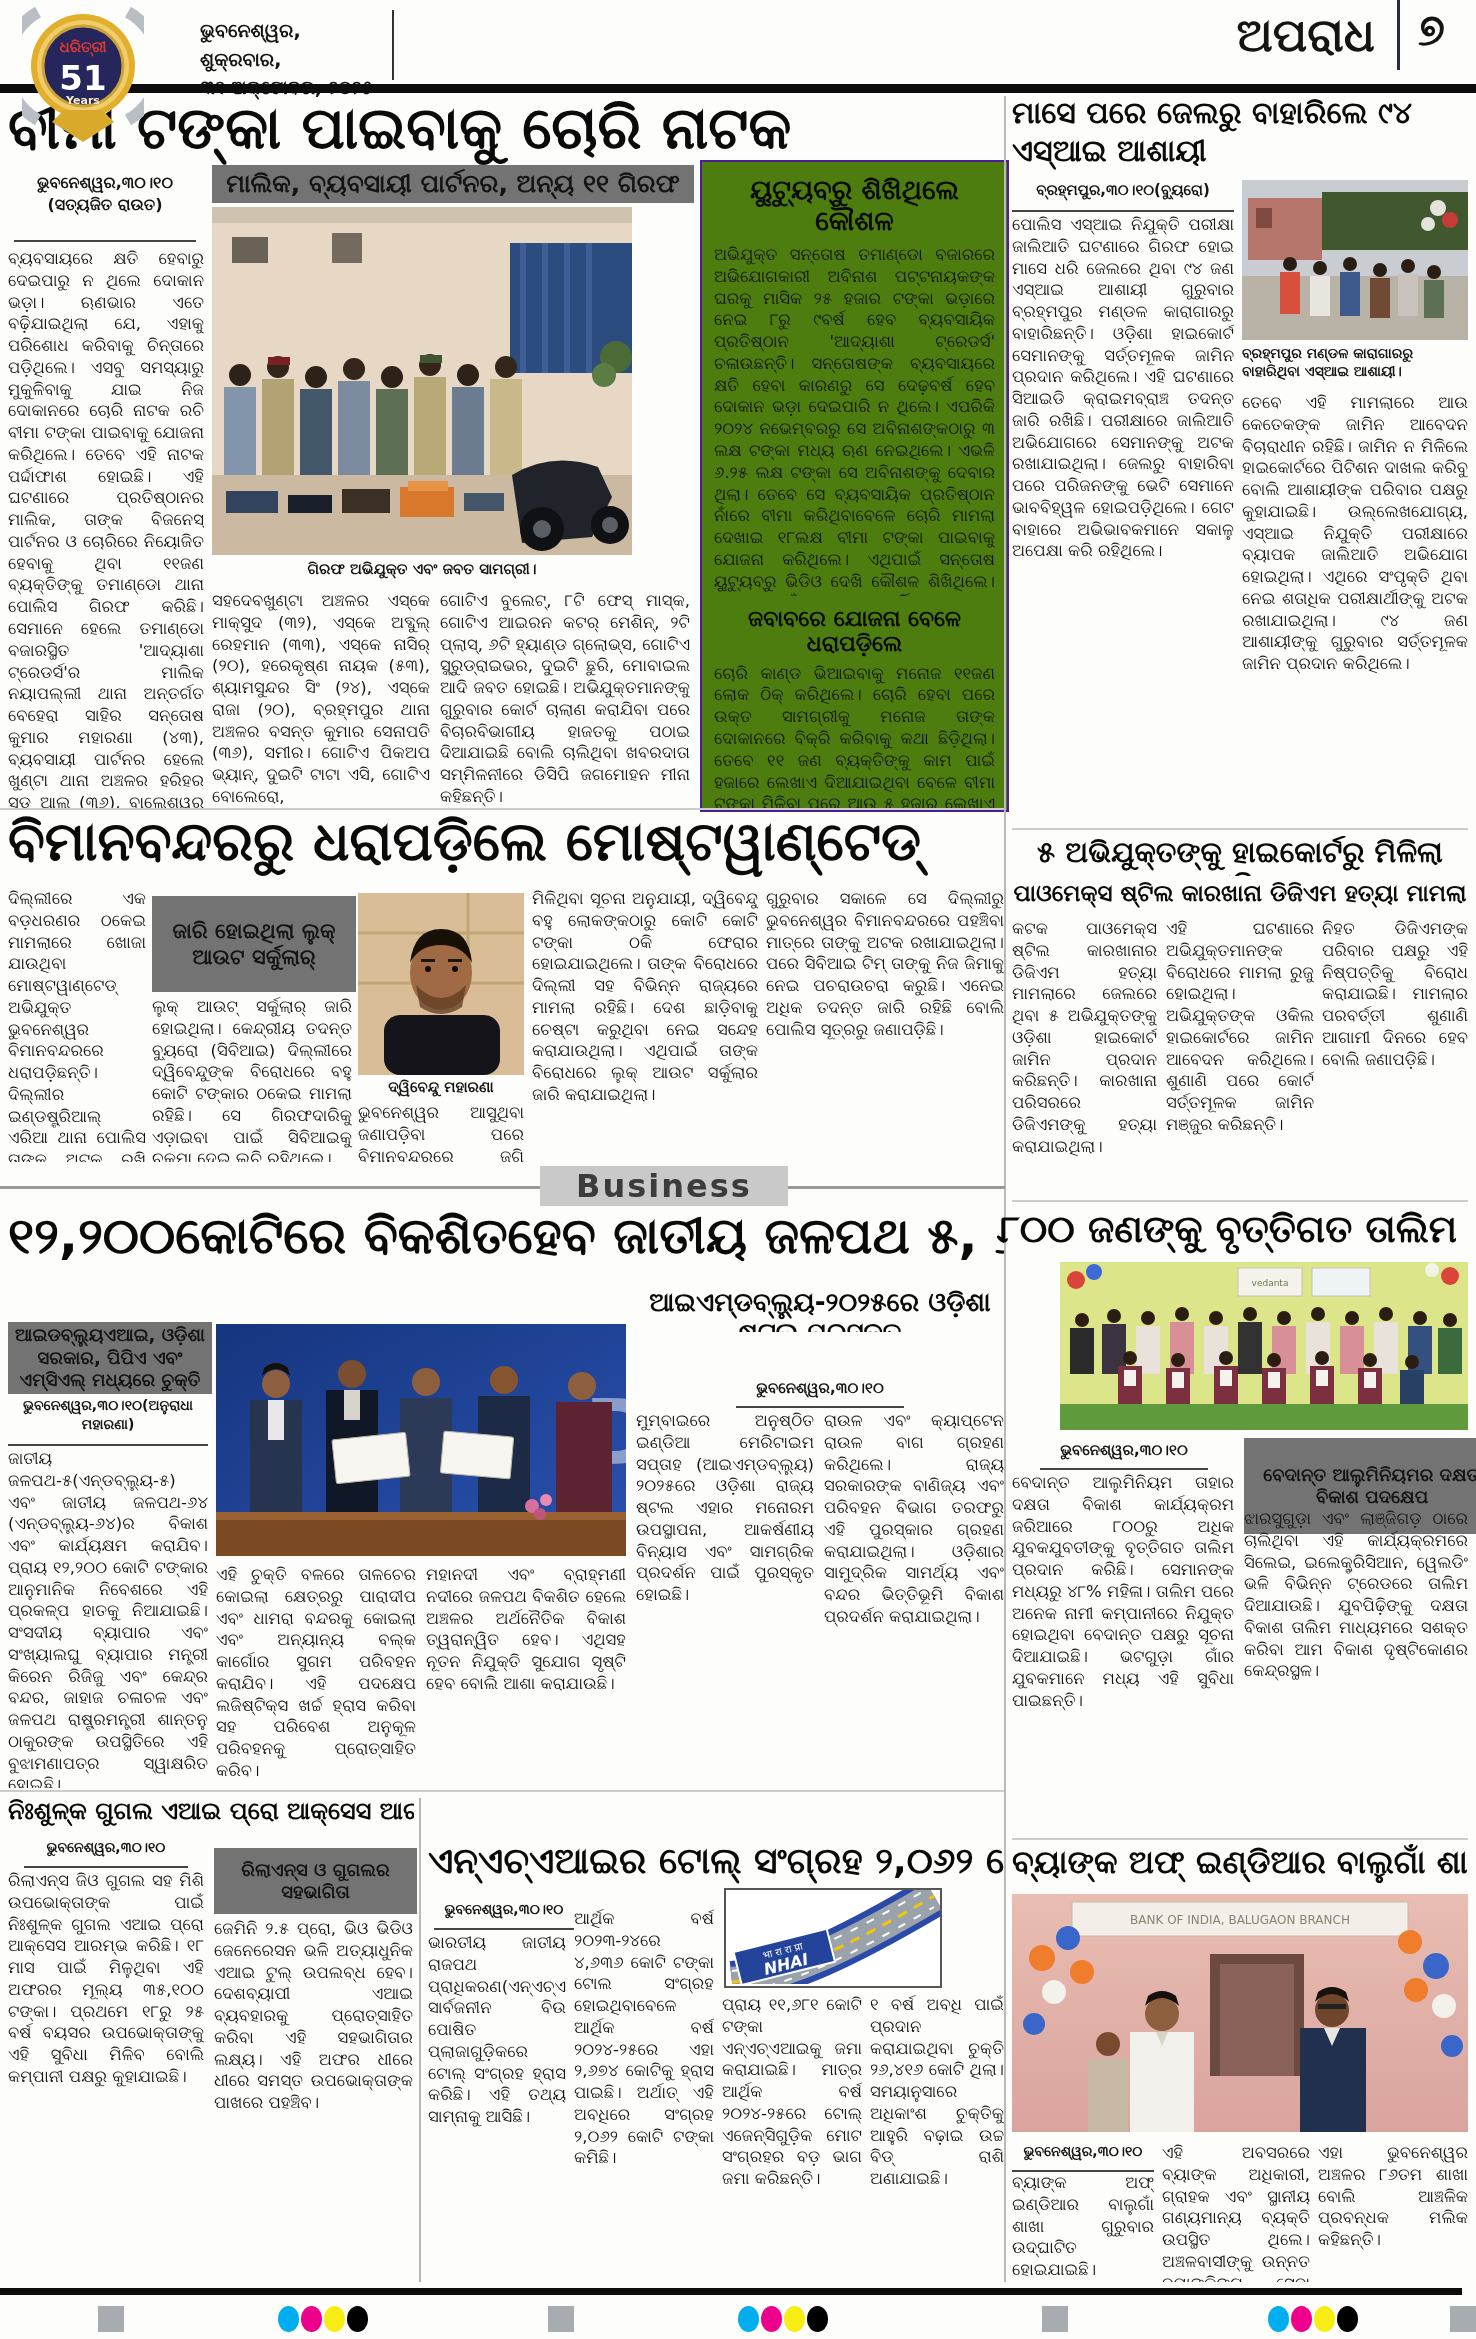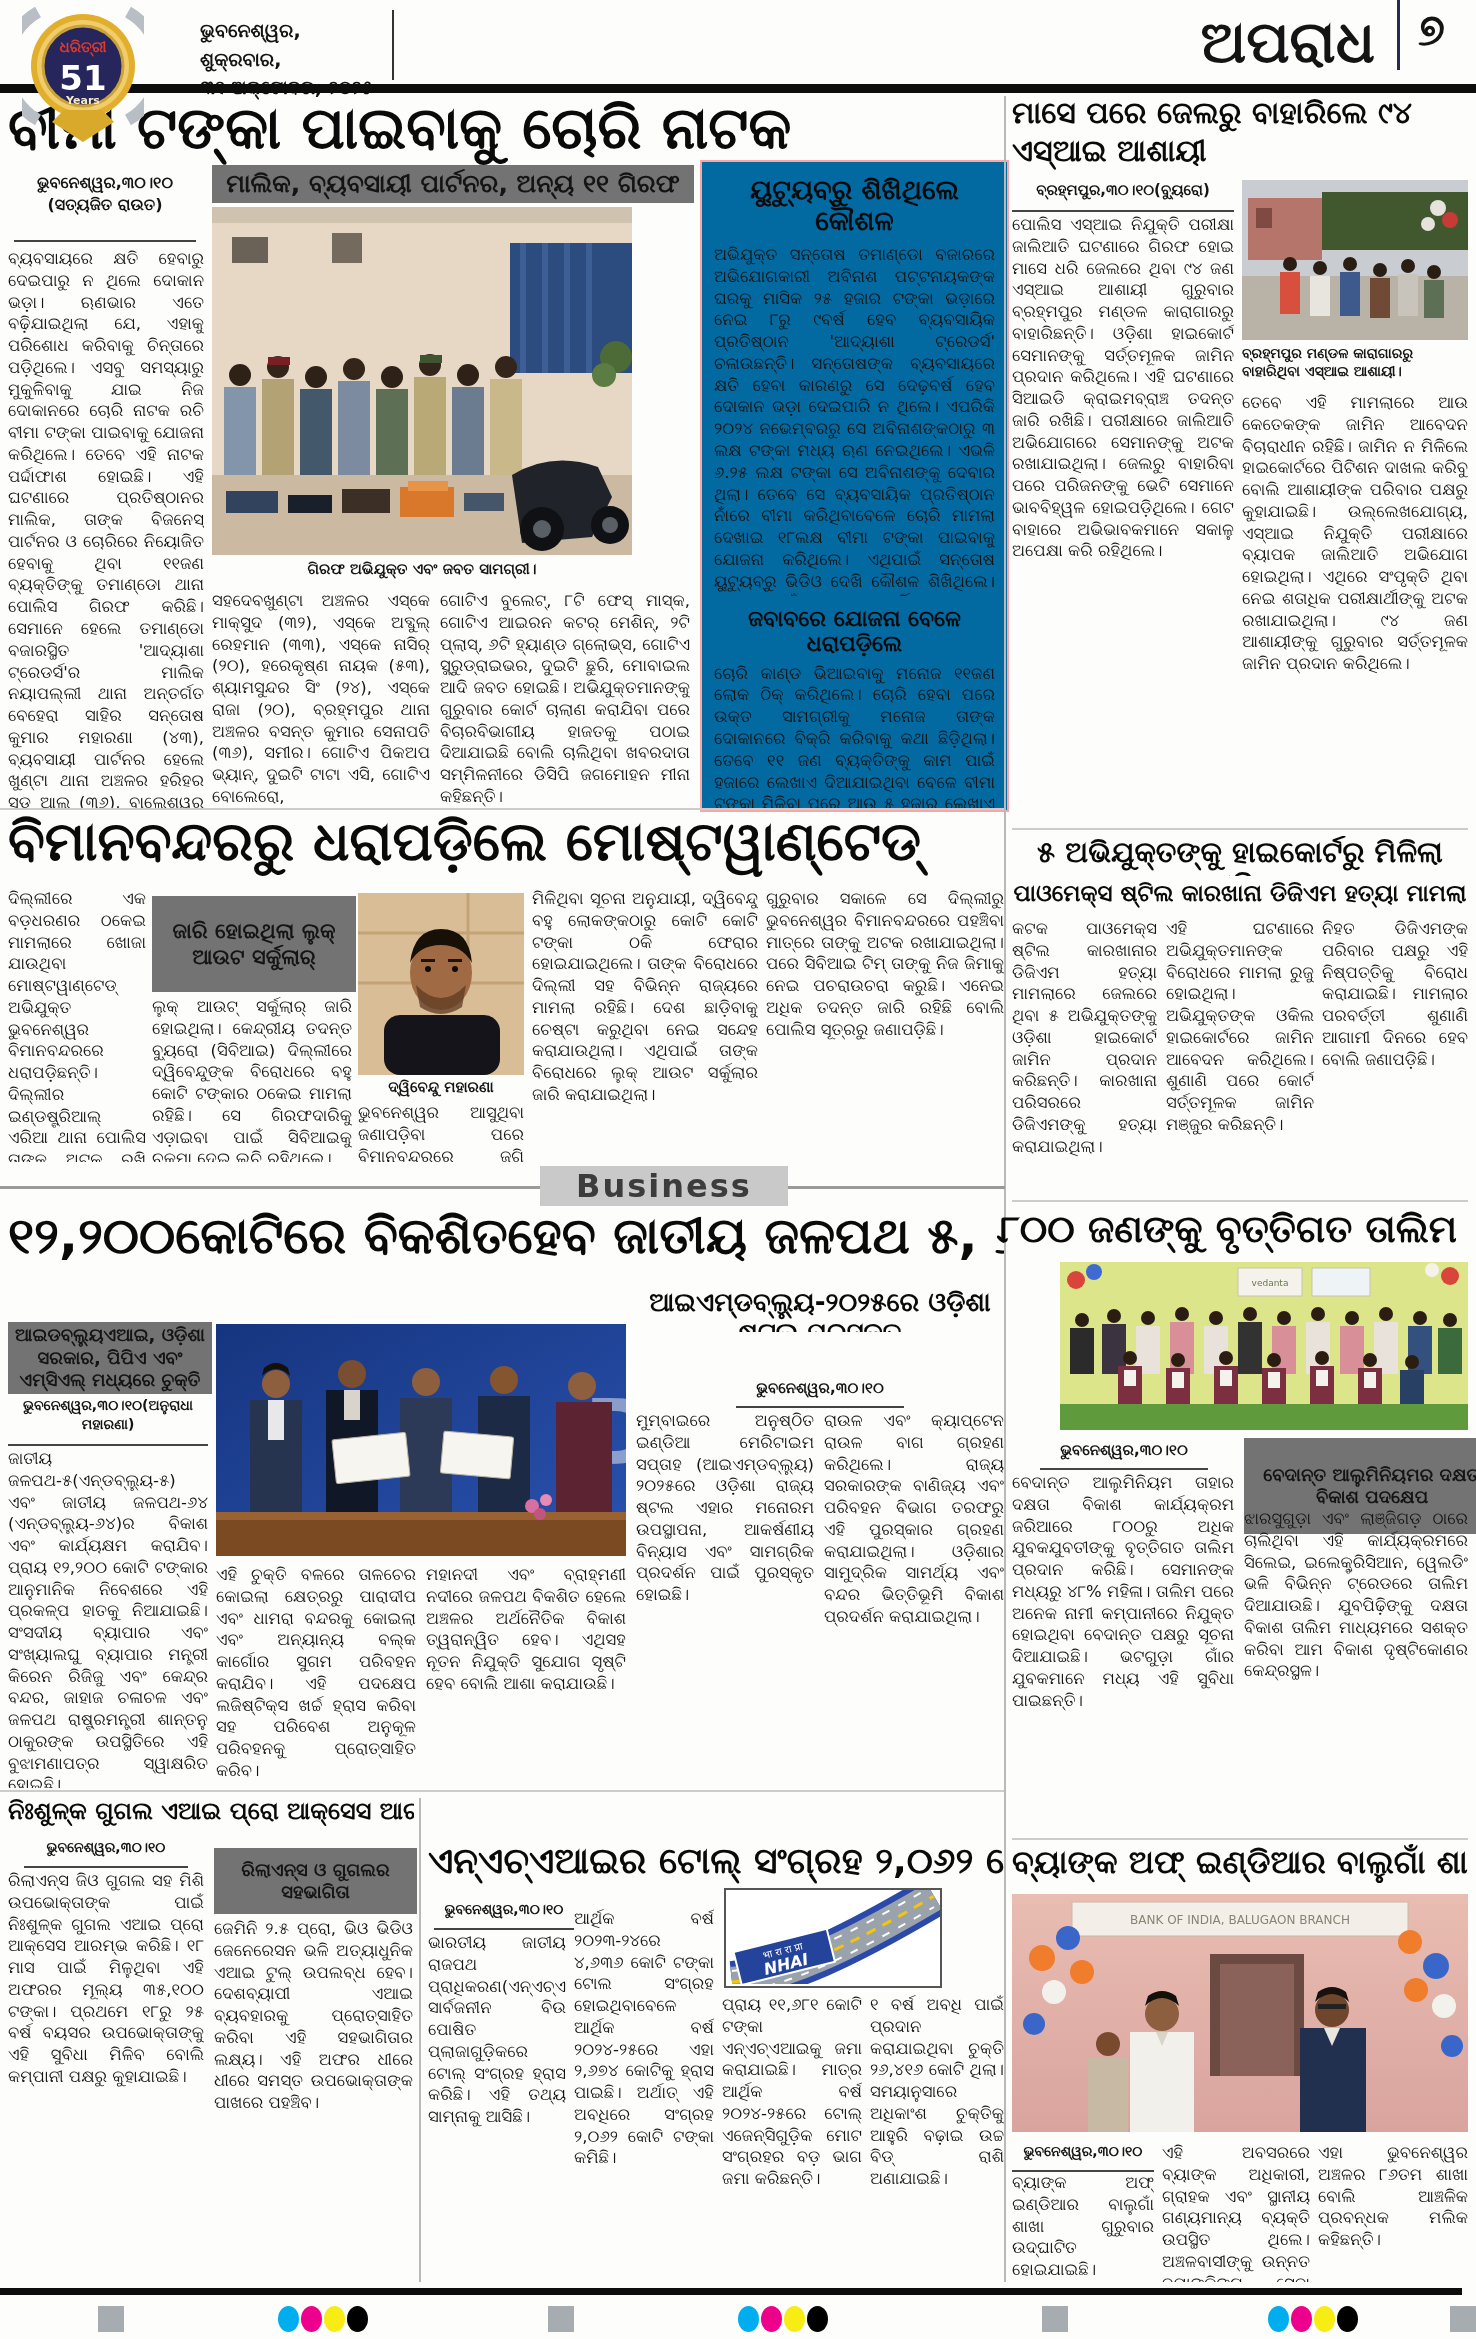"ଅପରାଧ" div.abs { font-size: 58px -> 46px }
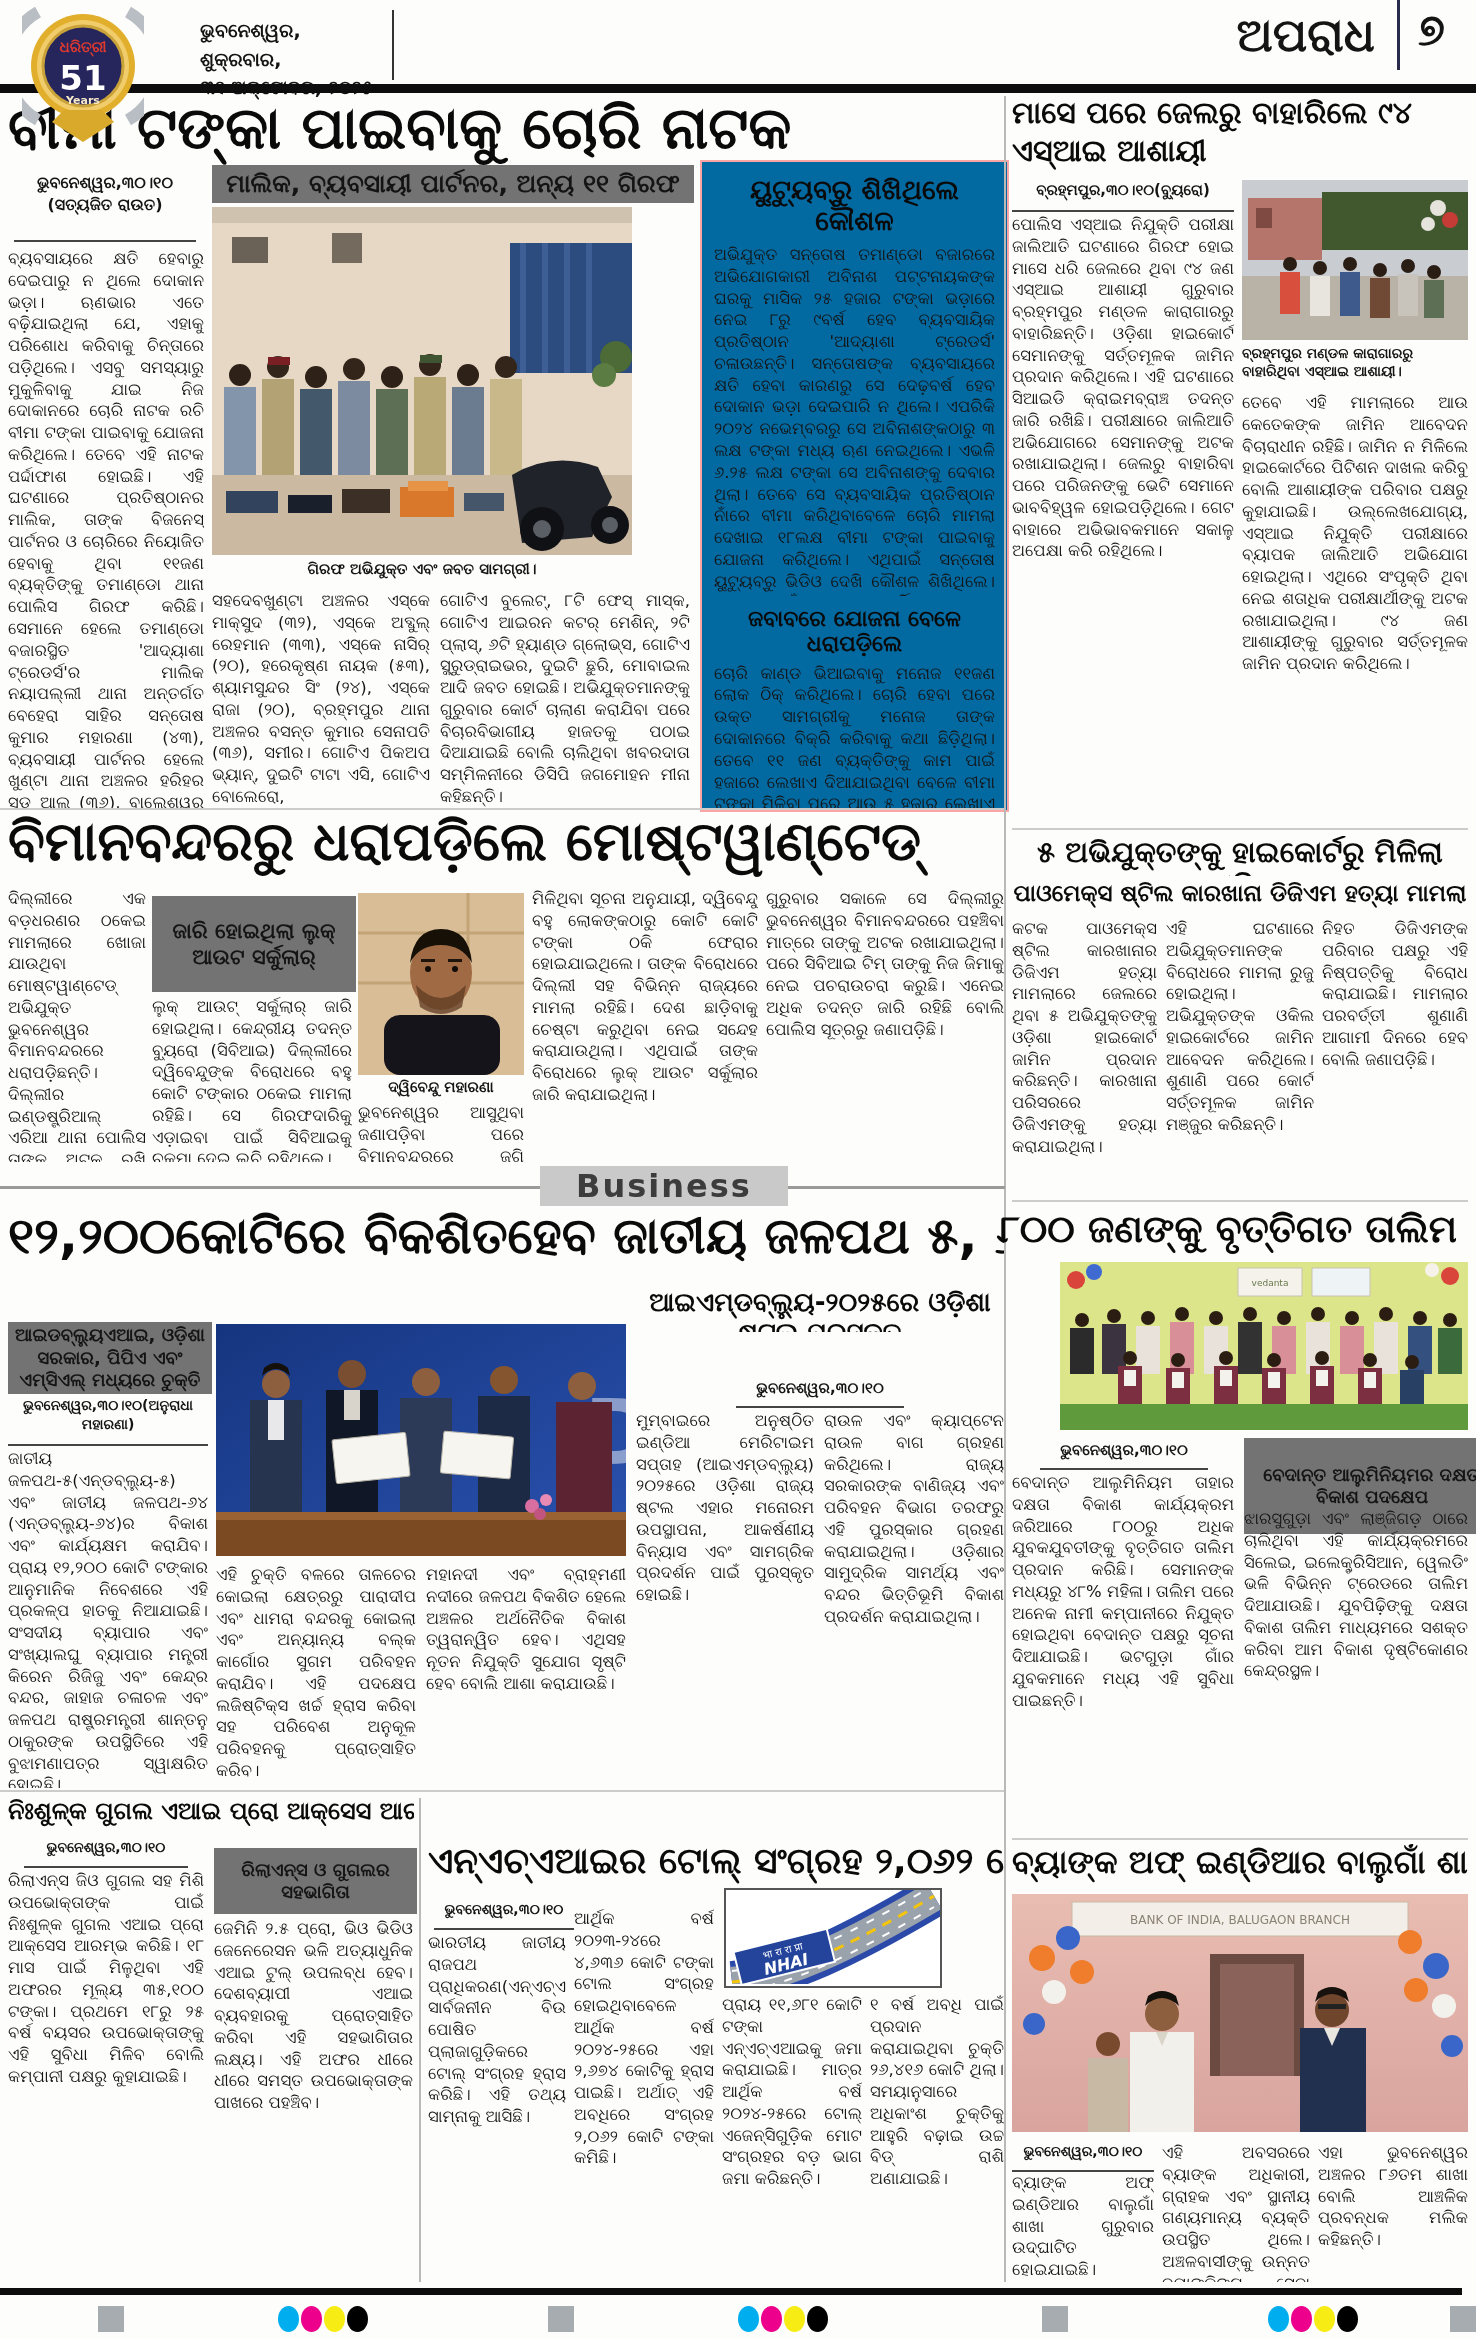"ୟୁଟ୍ୟୁବ୍‌ରୁ ଶିଖିଥିଲେ କୌଶଳ" .boxed { background: #0369a1 -> #4d7c0f; border: 2px solid #fca5a5 -> 2px solid #4c1d95 }
